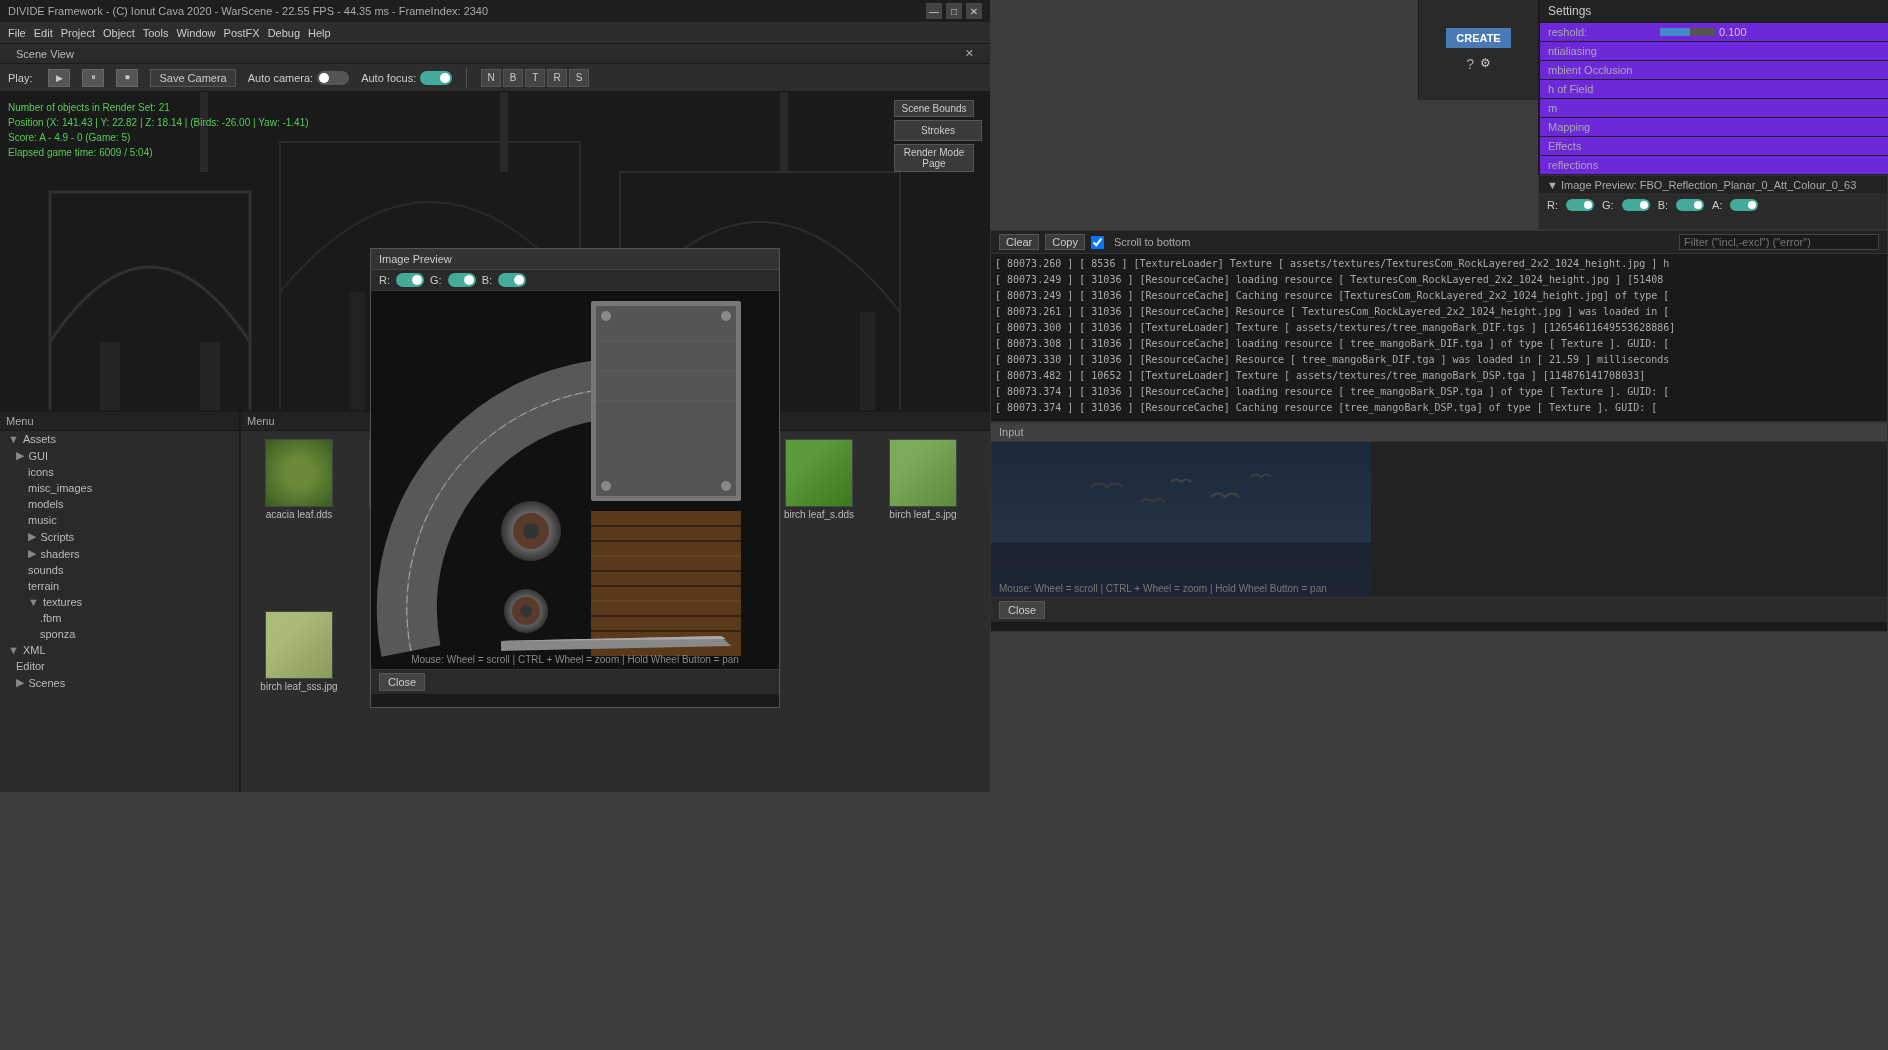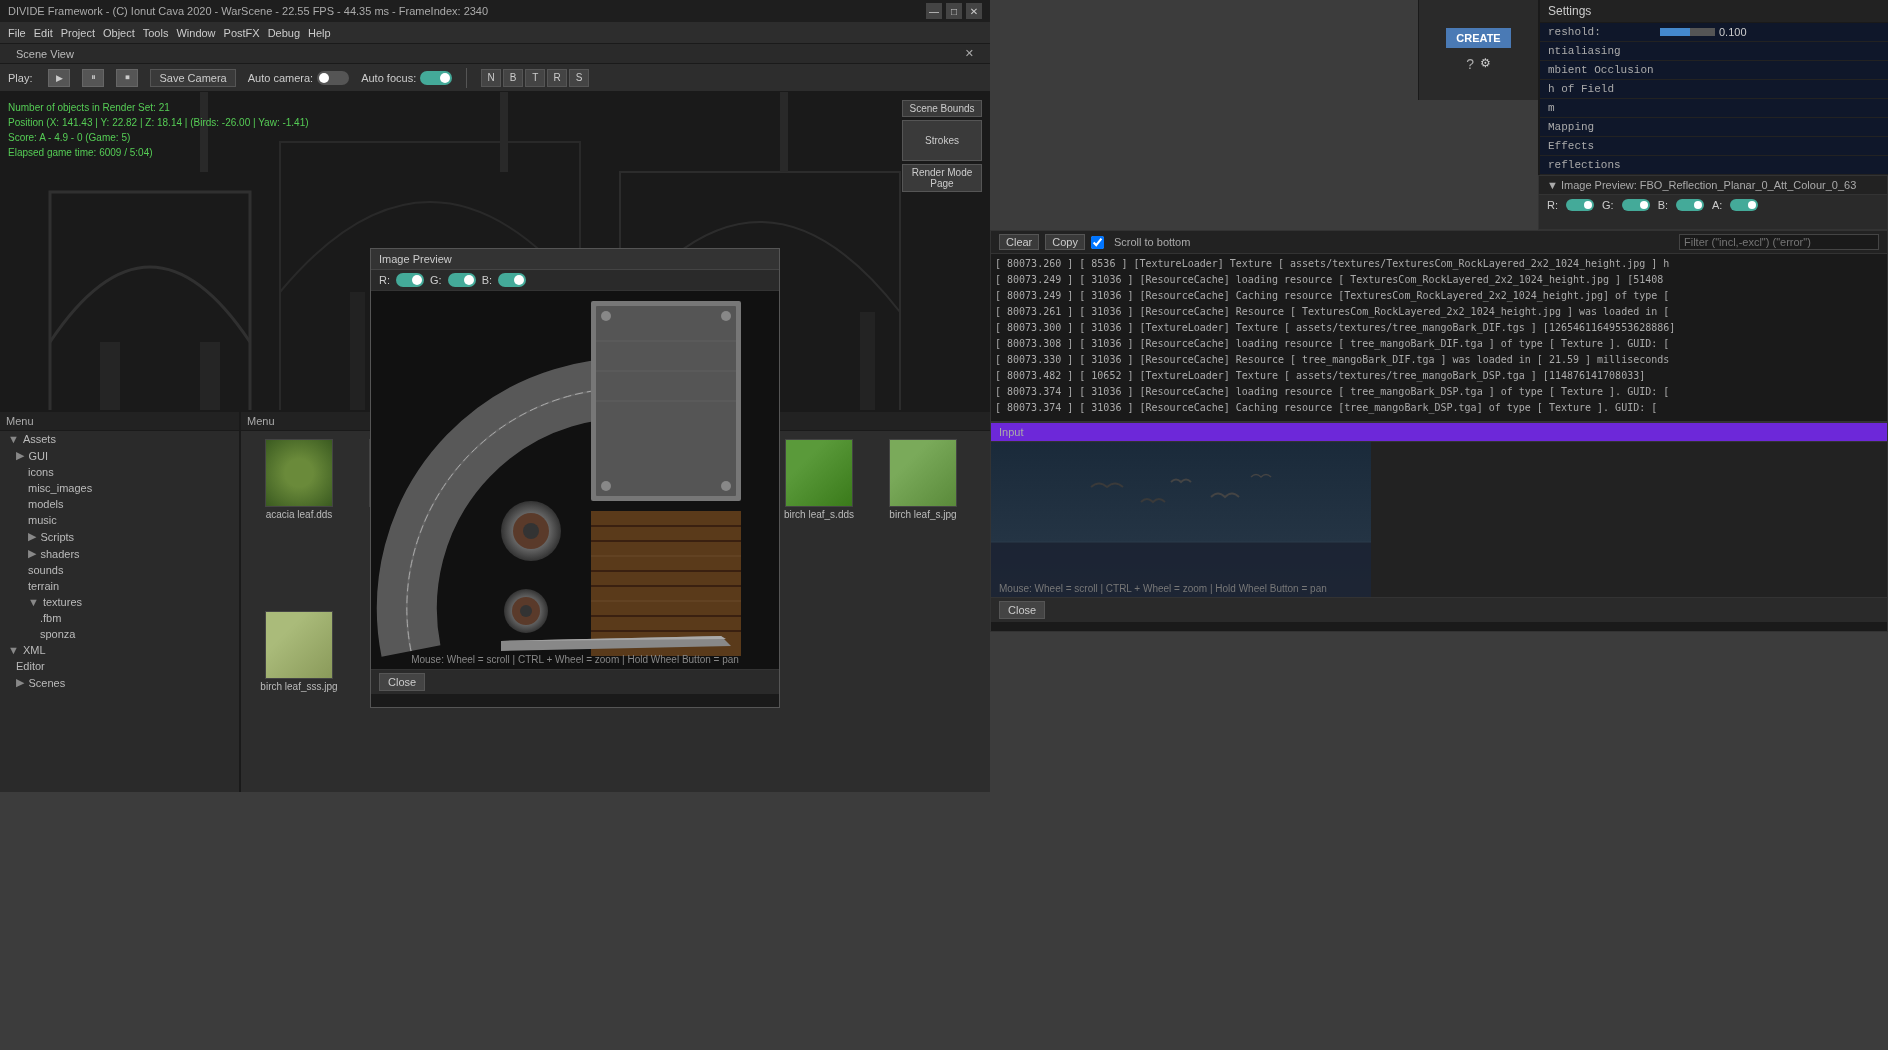"Settings" .settings-panel { background: #0f172a -> #6d28d9 }
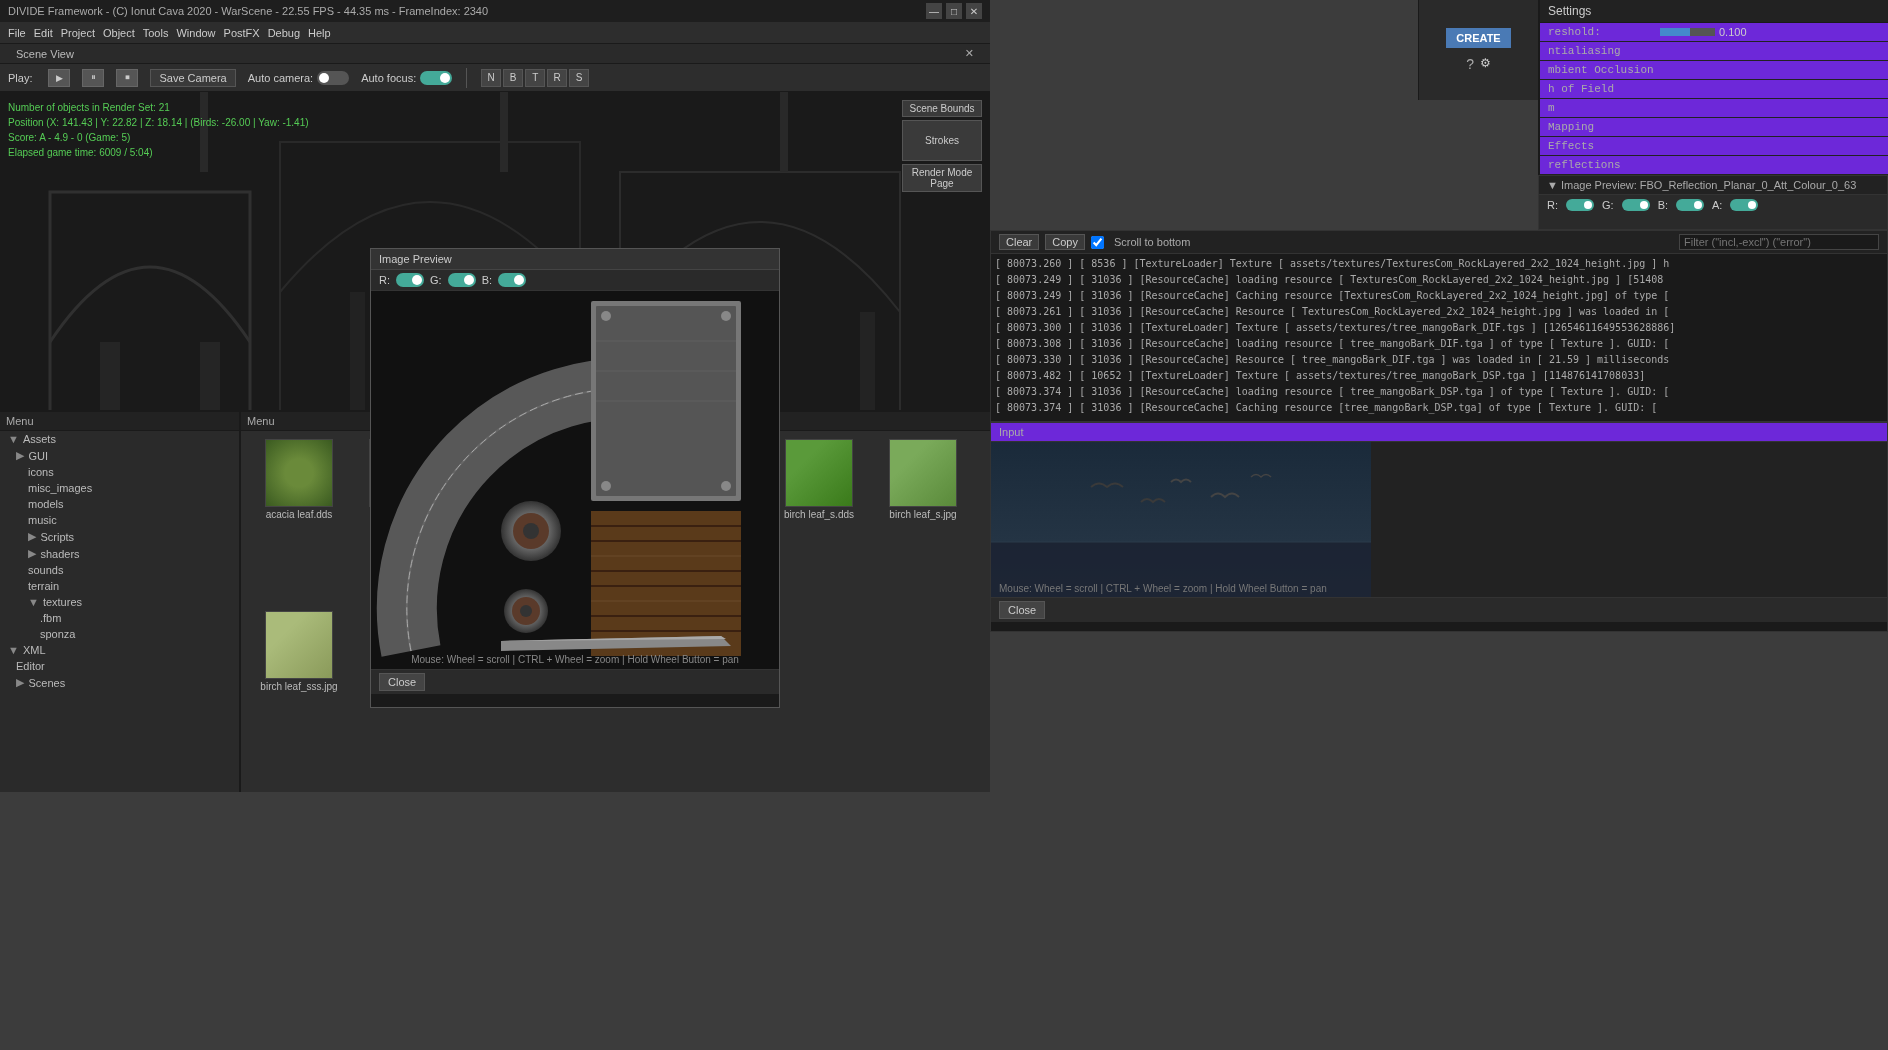"reshold:" .settings-row-label { font-family: Liberation Mono, monospace -> none }
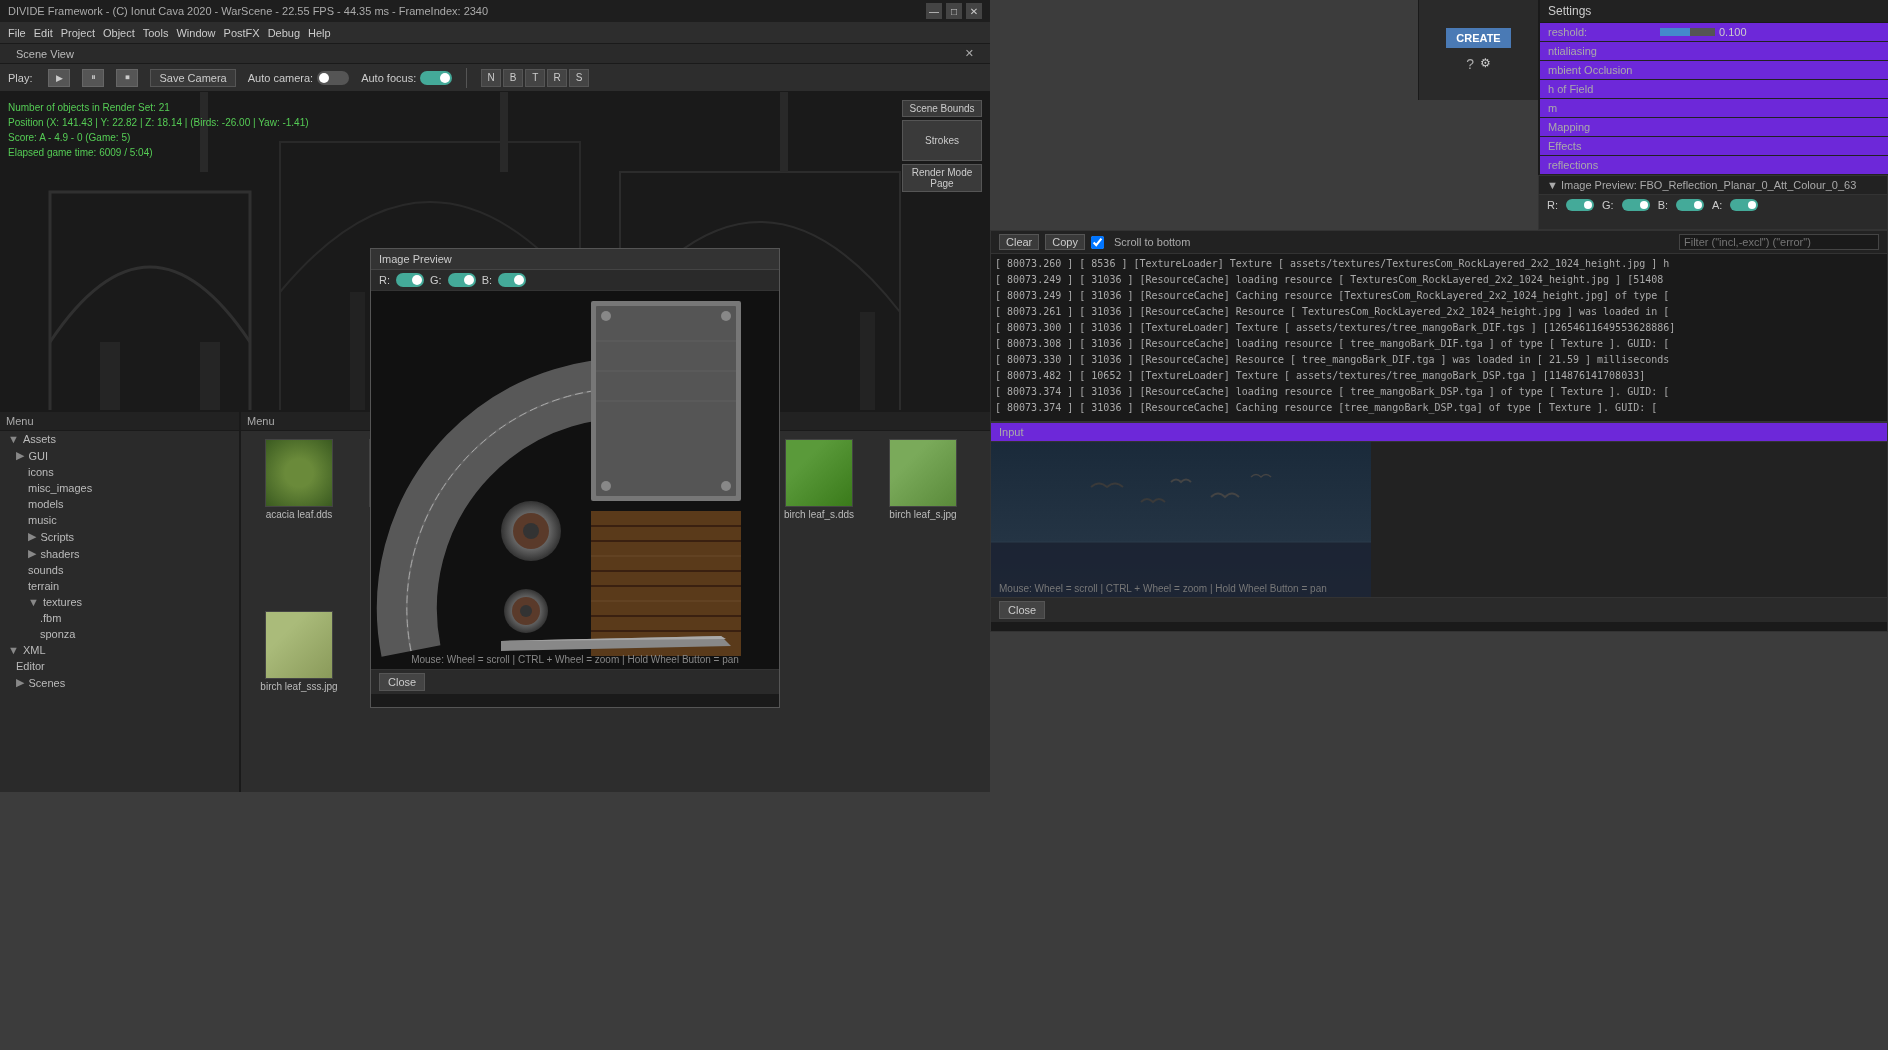"Strokes" button { padding: 14px 6px -> 4px 6px; width: 80px -> 88px }
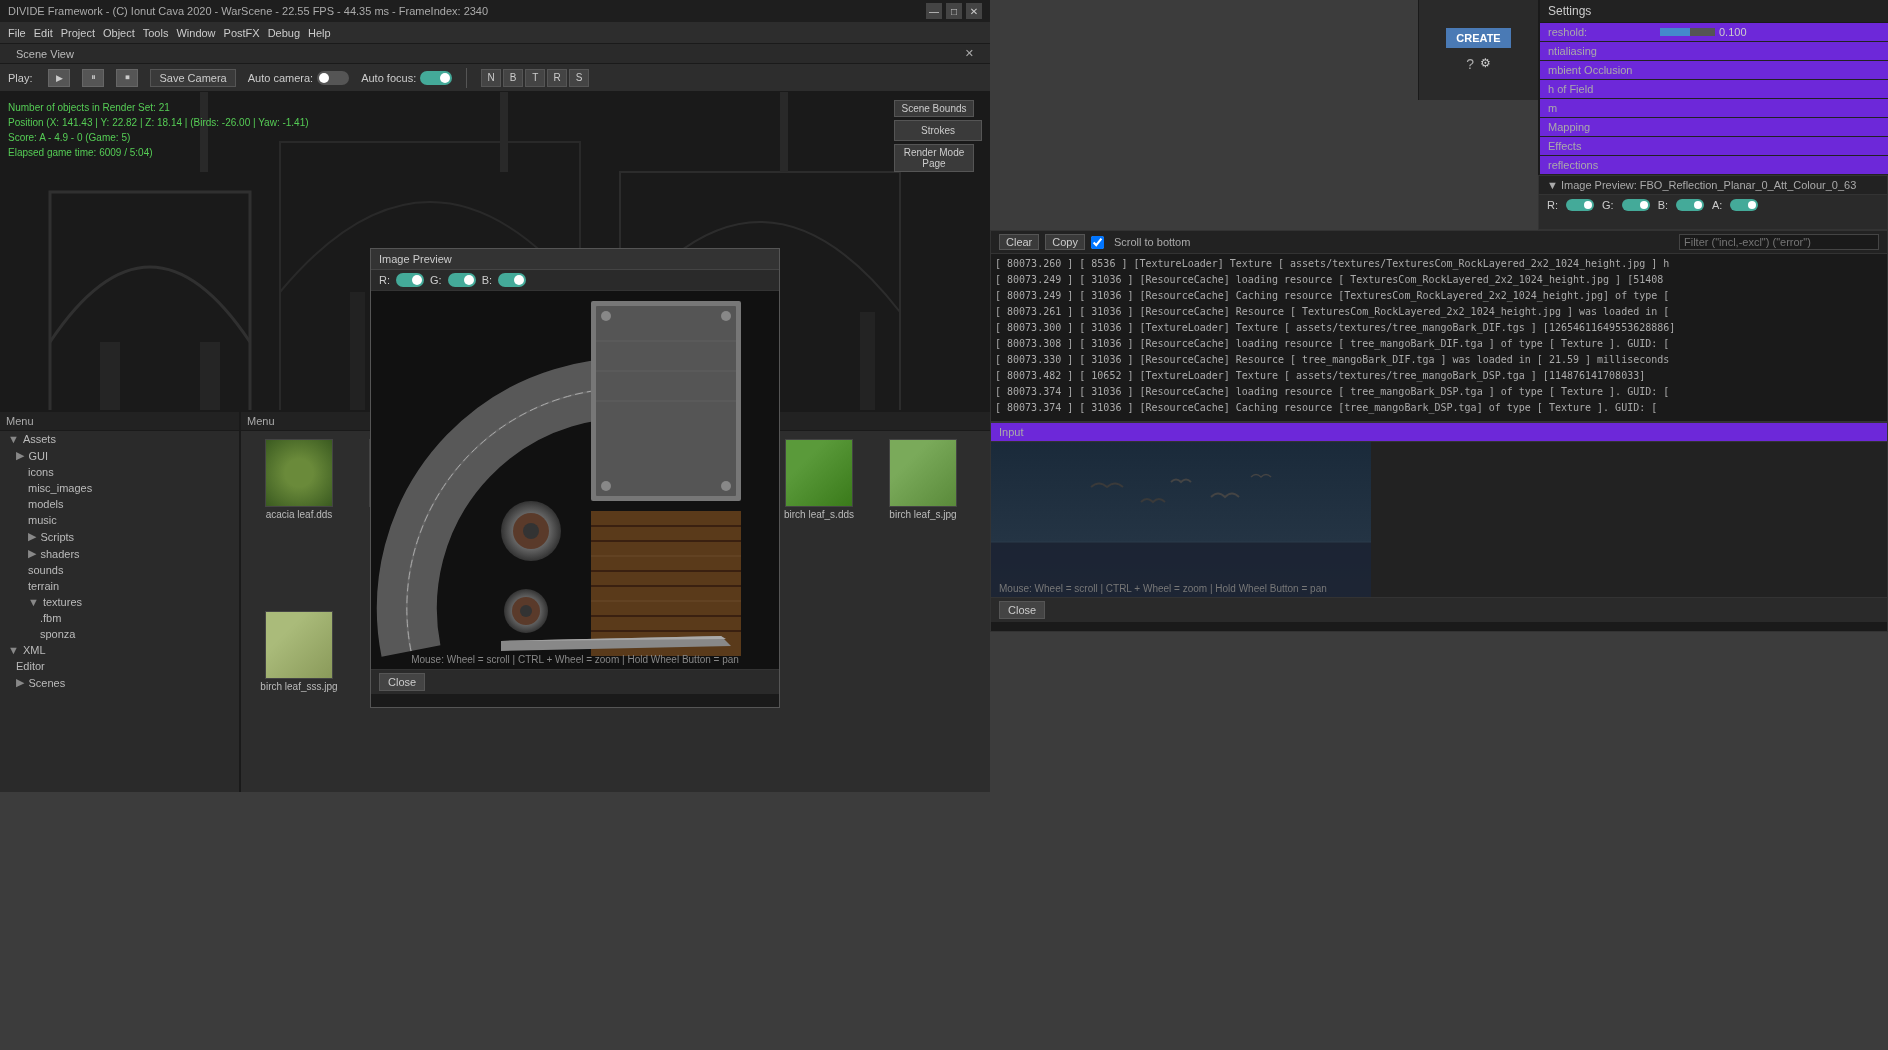"Input" .input-header { background: #6d28d9 -> #404040 }
